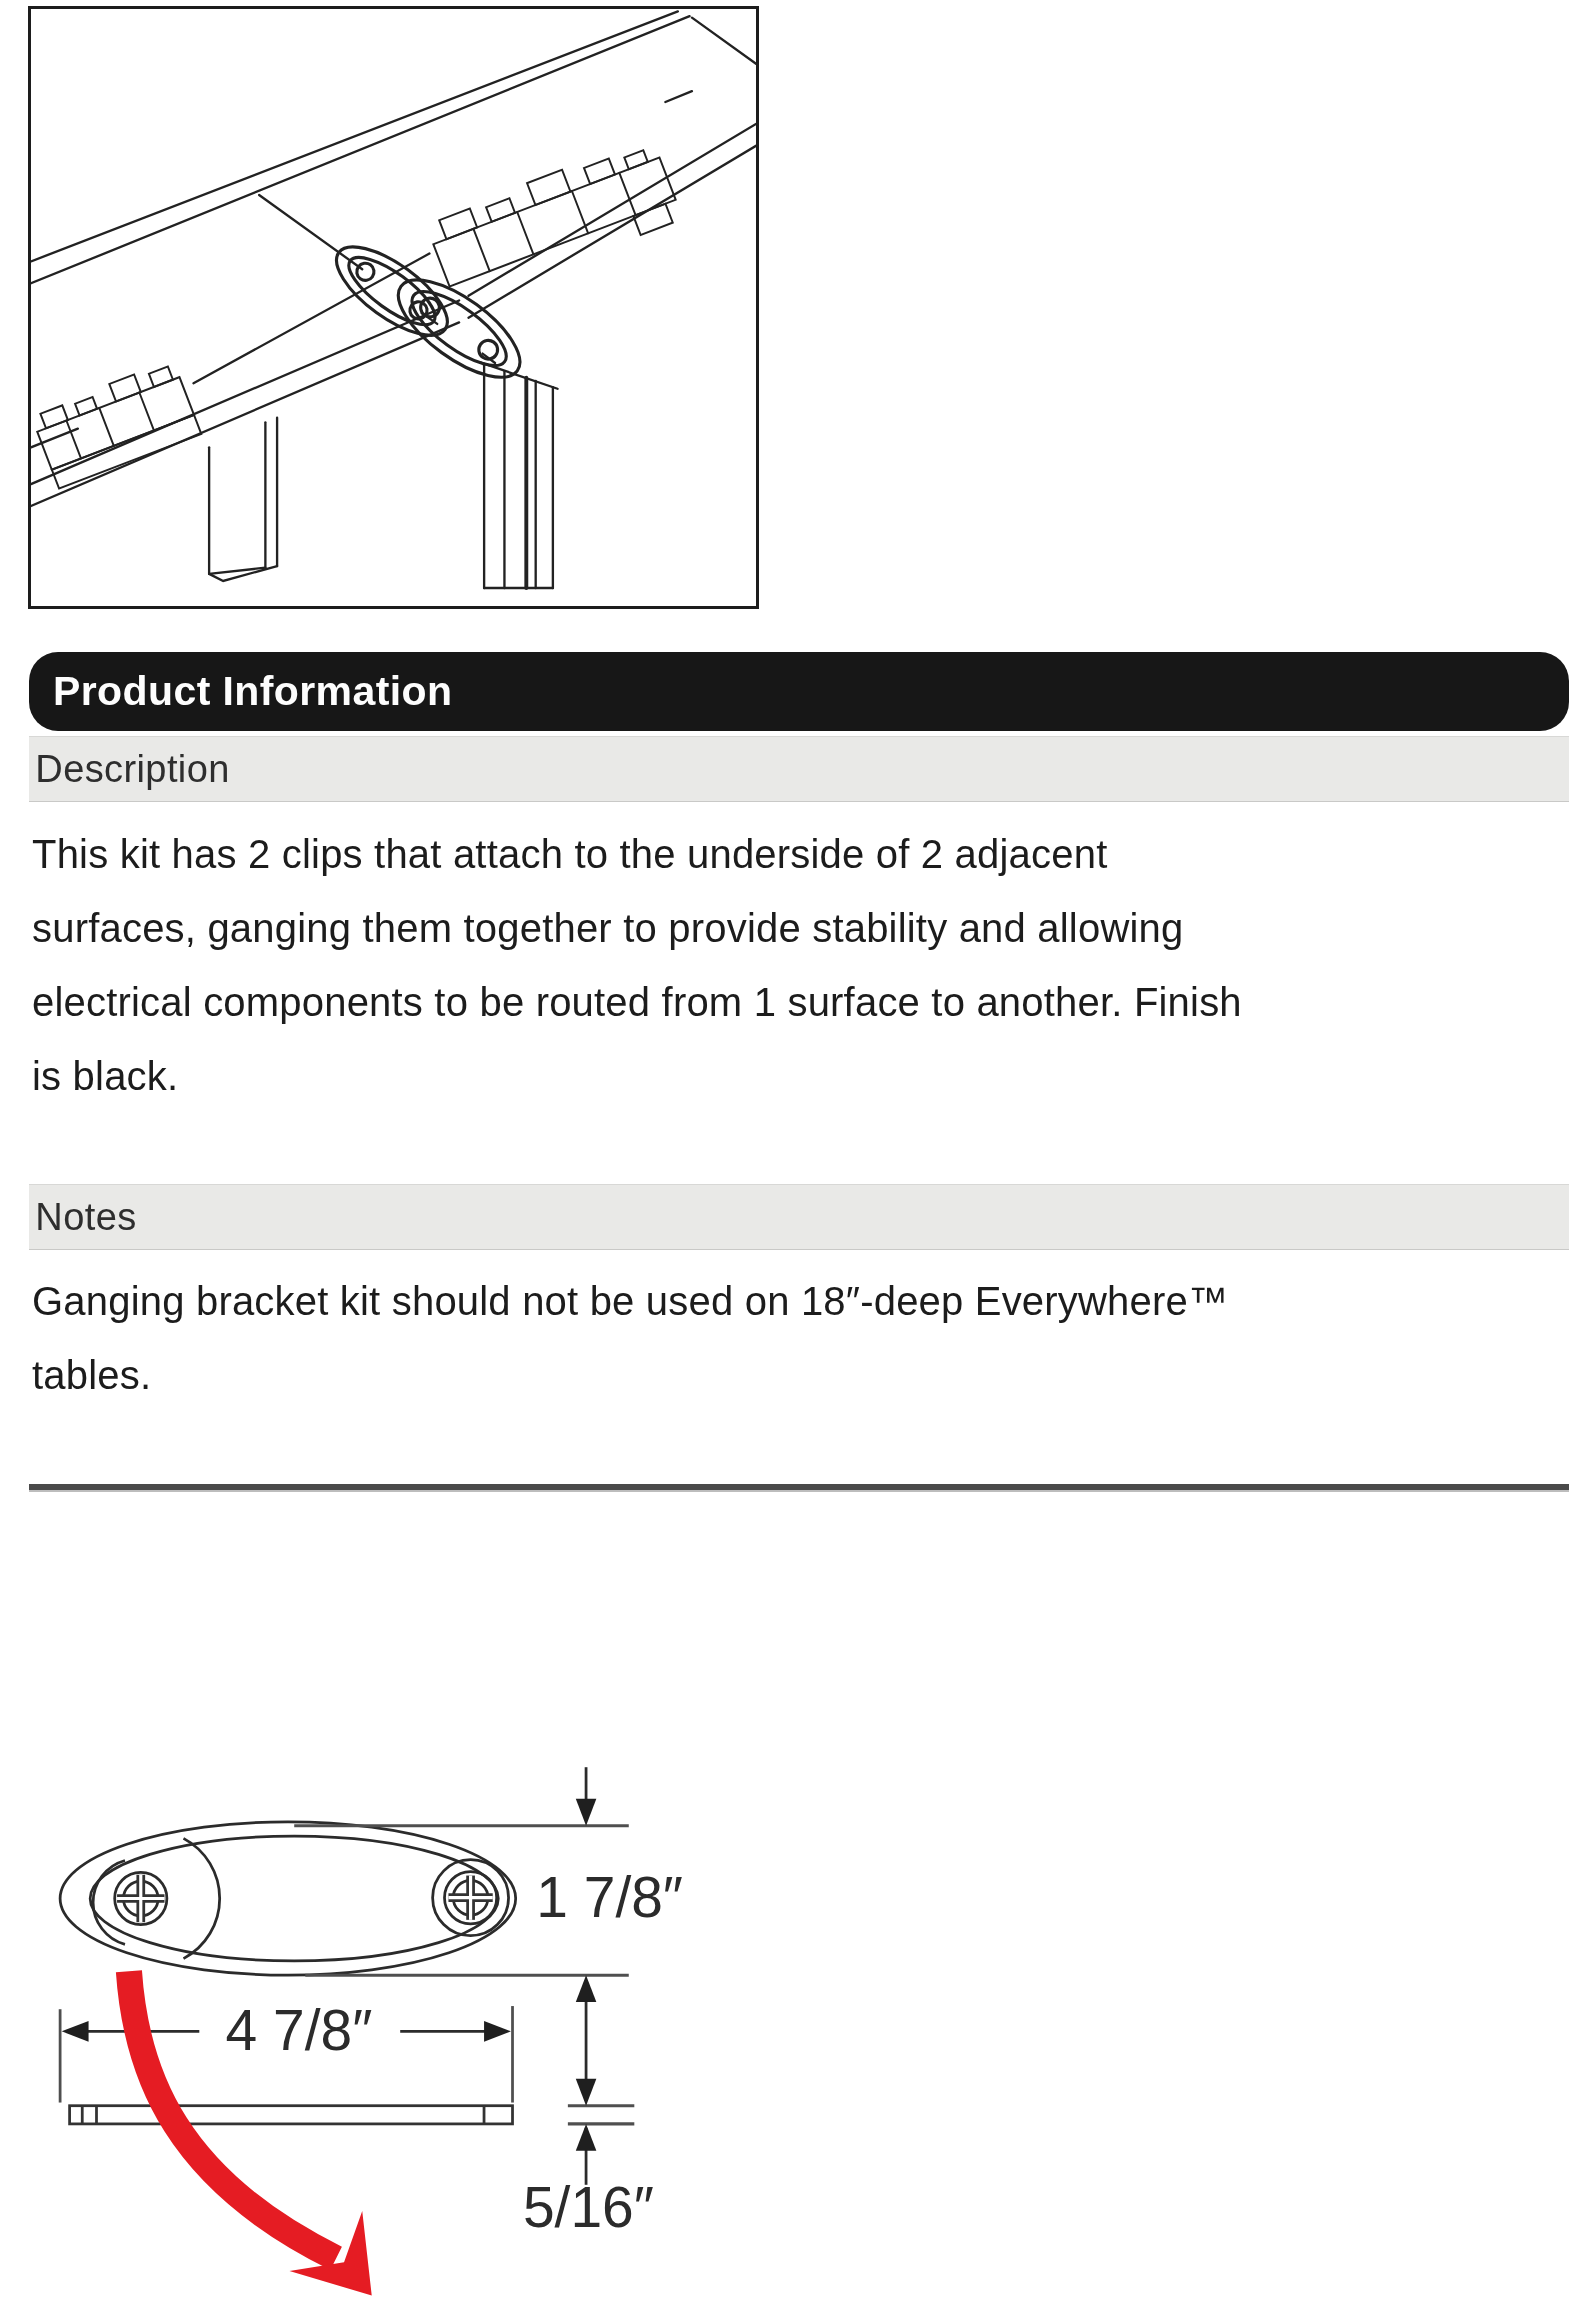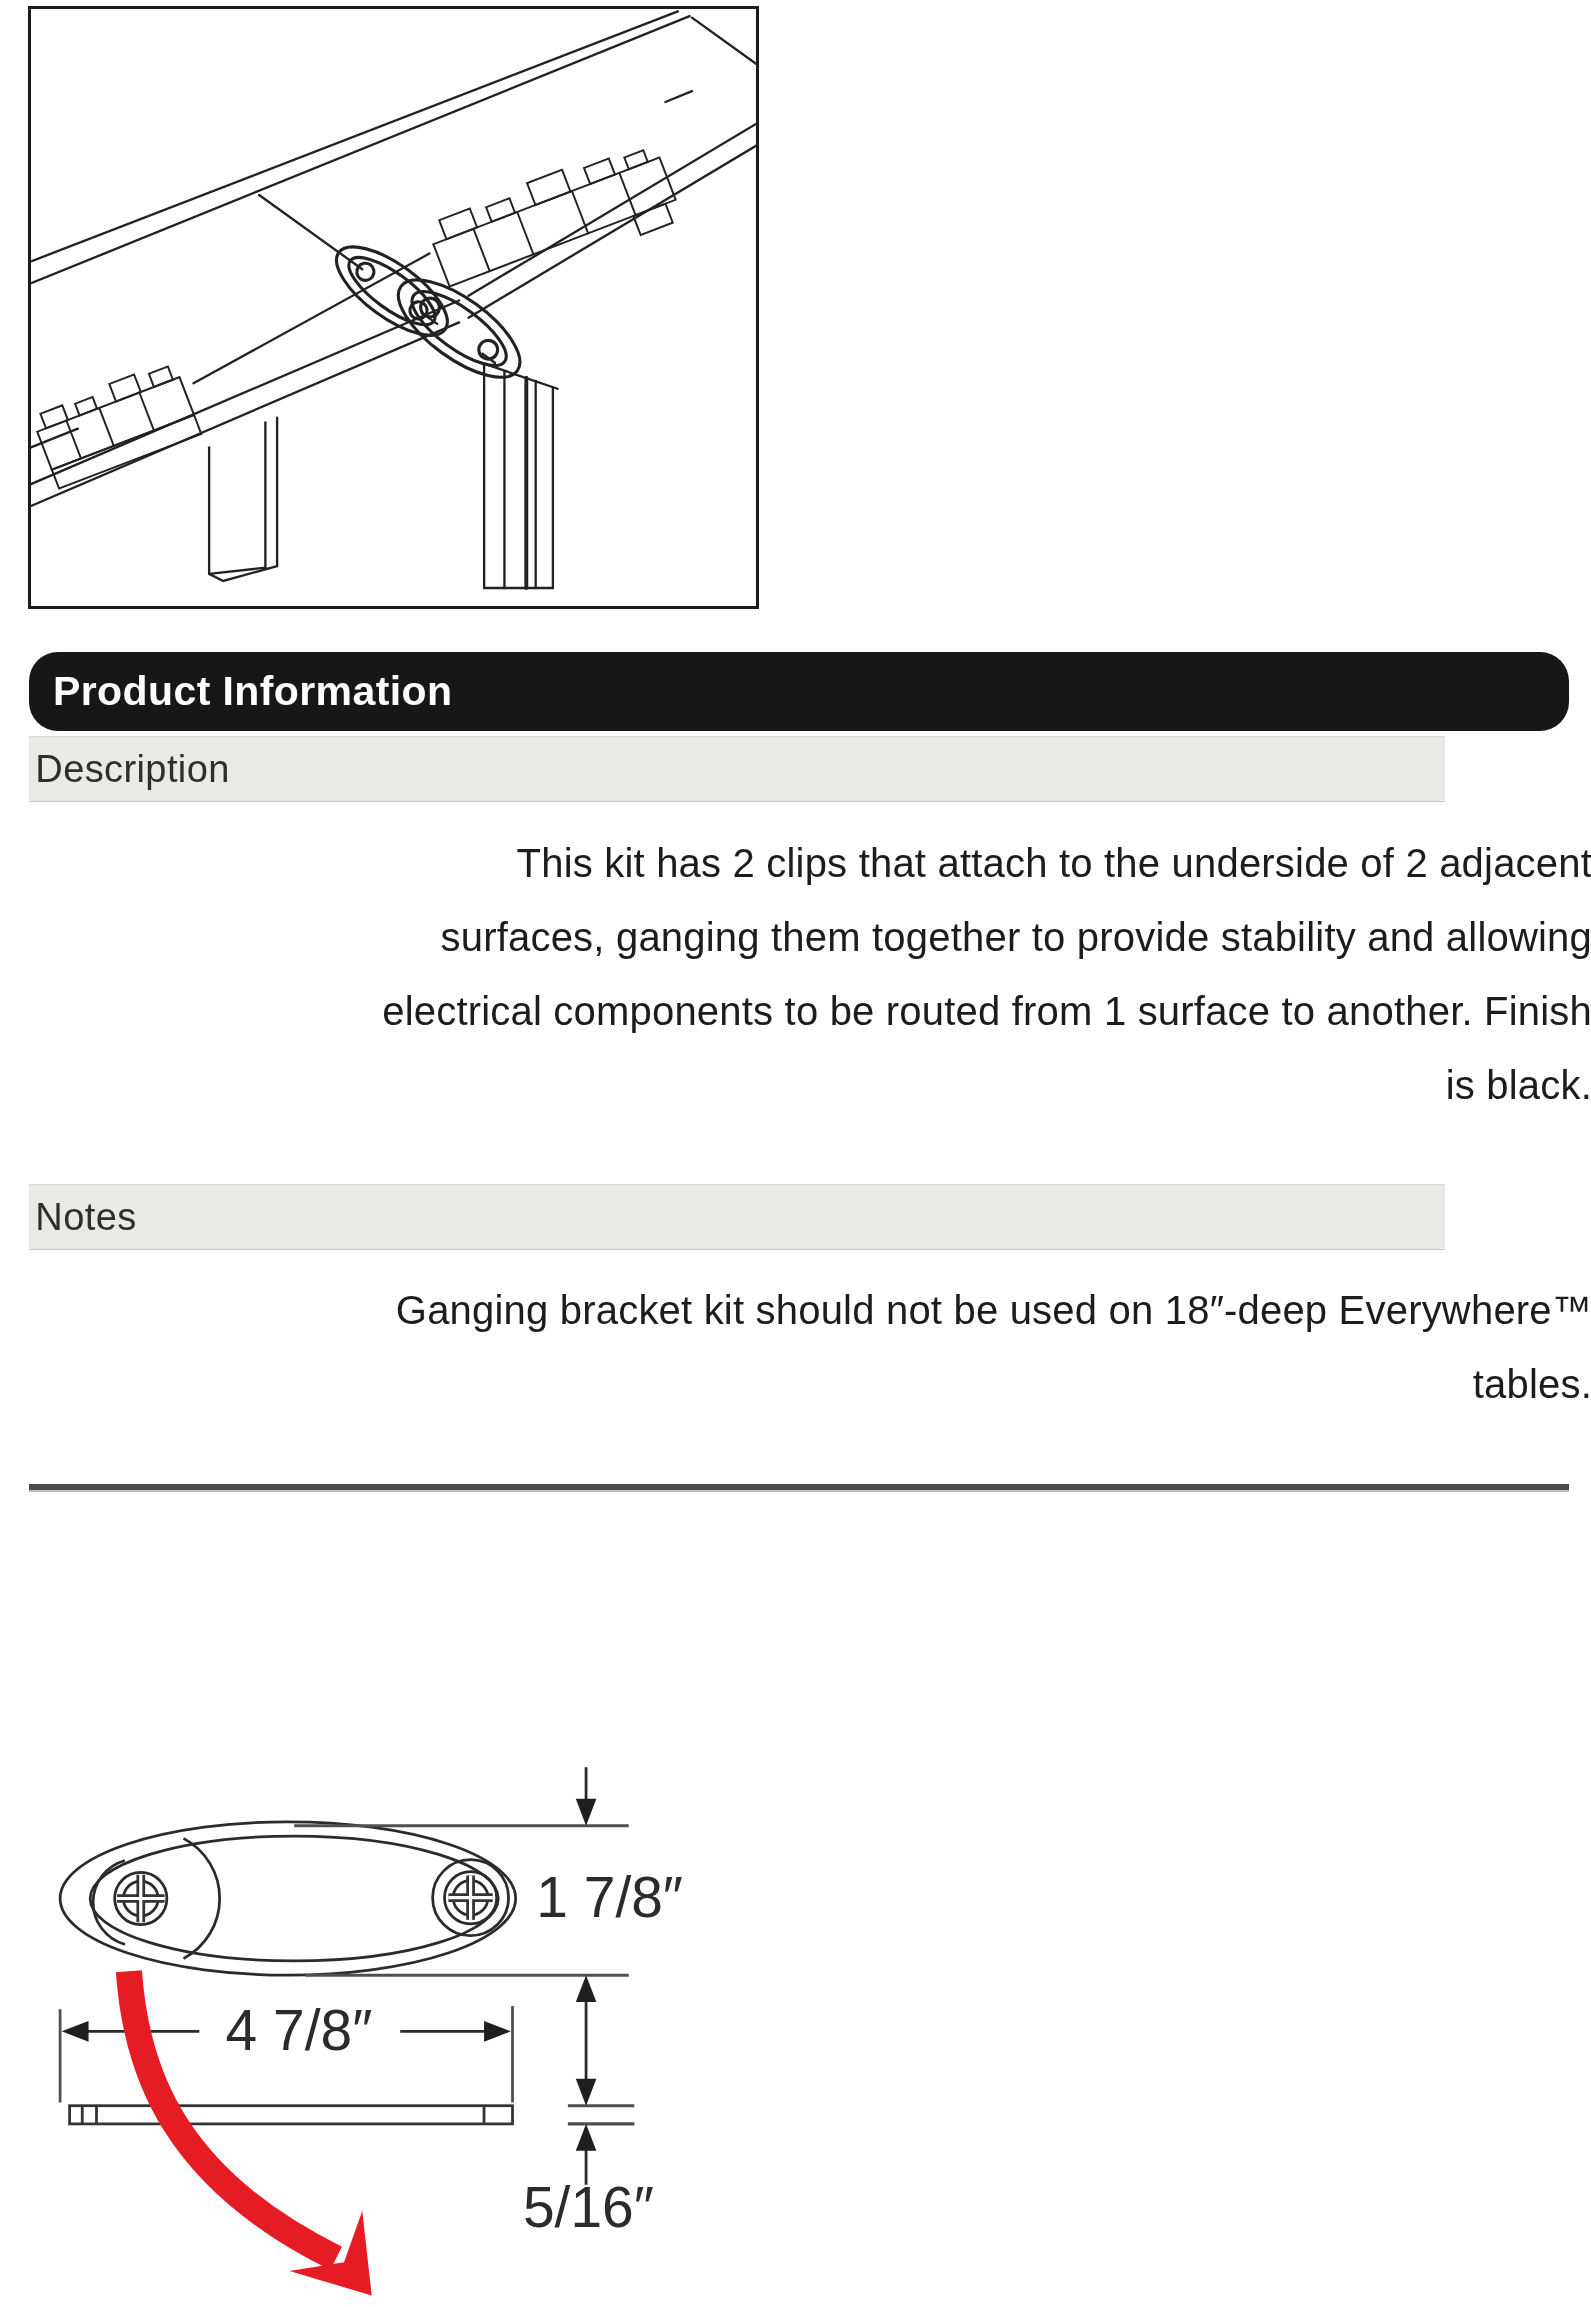"Description" .section-bar { width: 1416px -> 1540px }
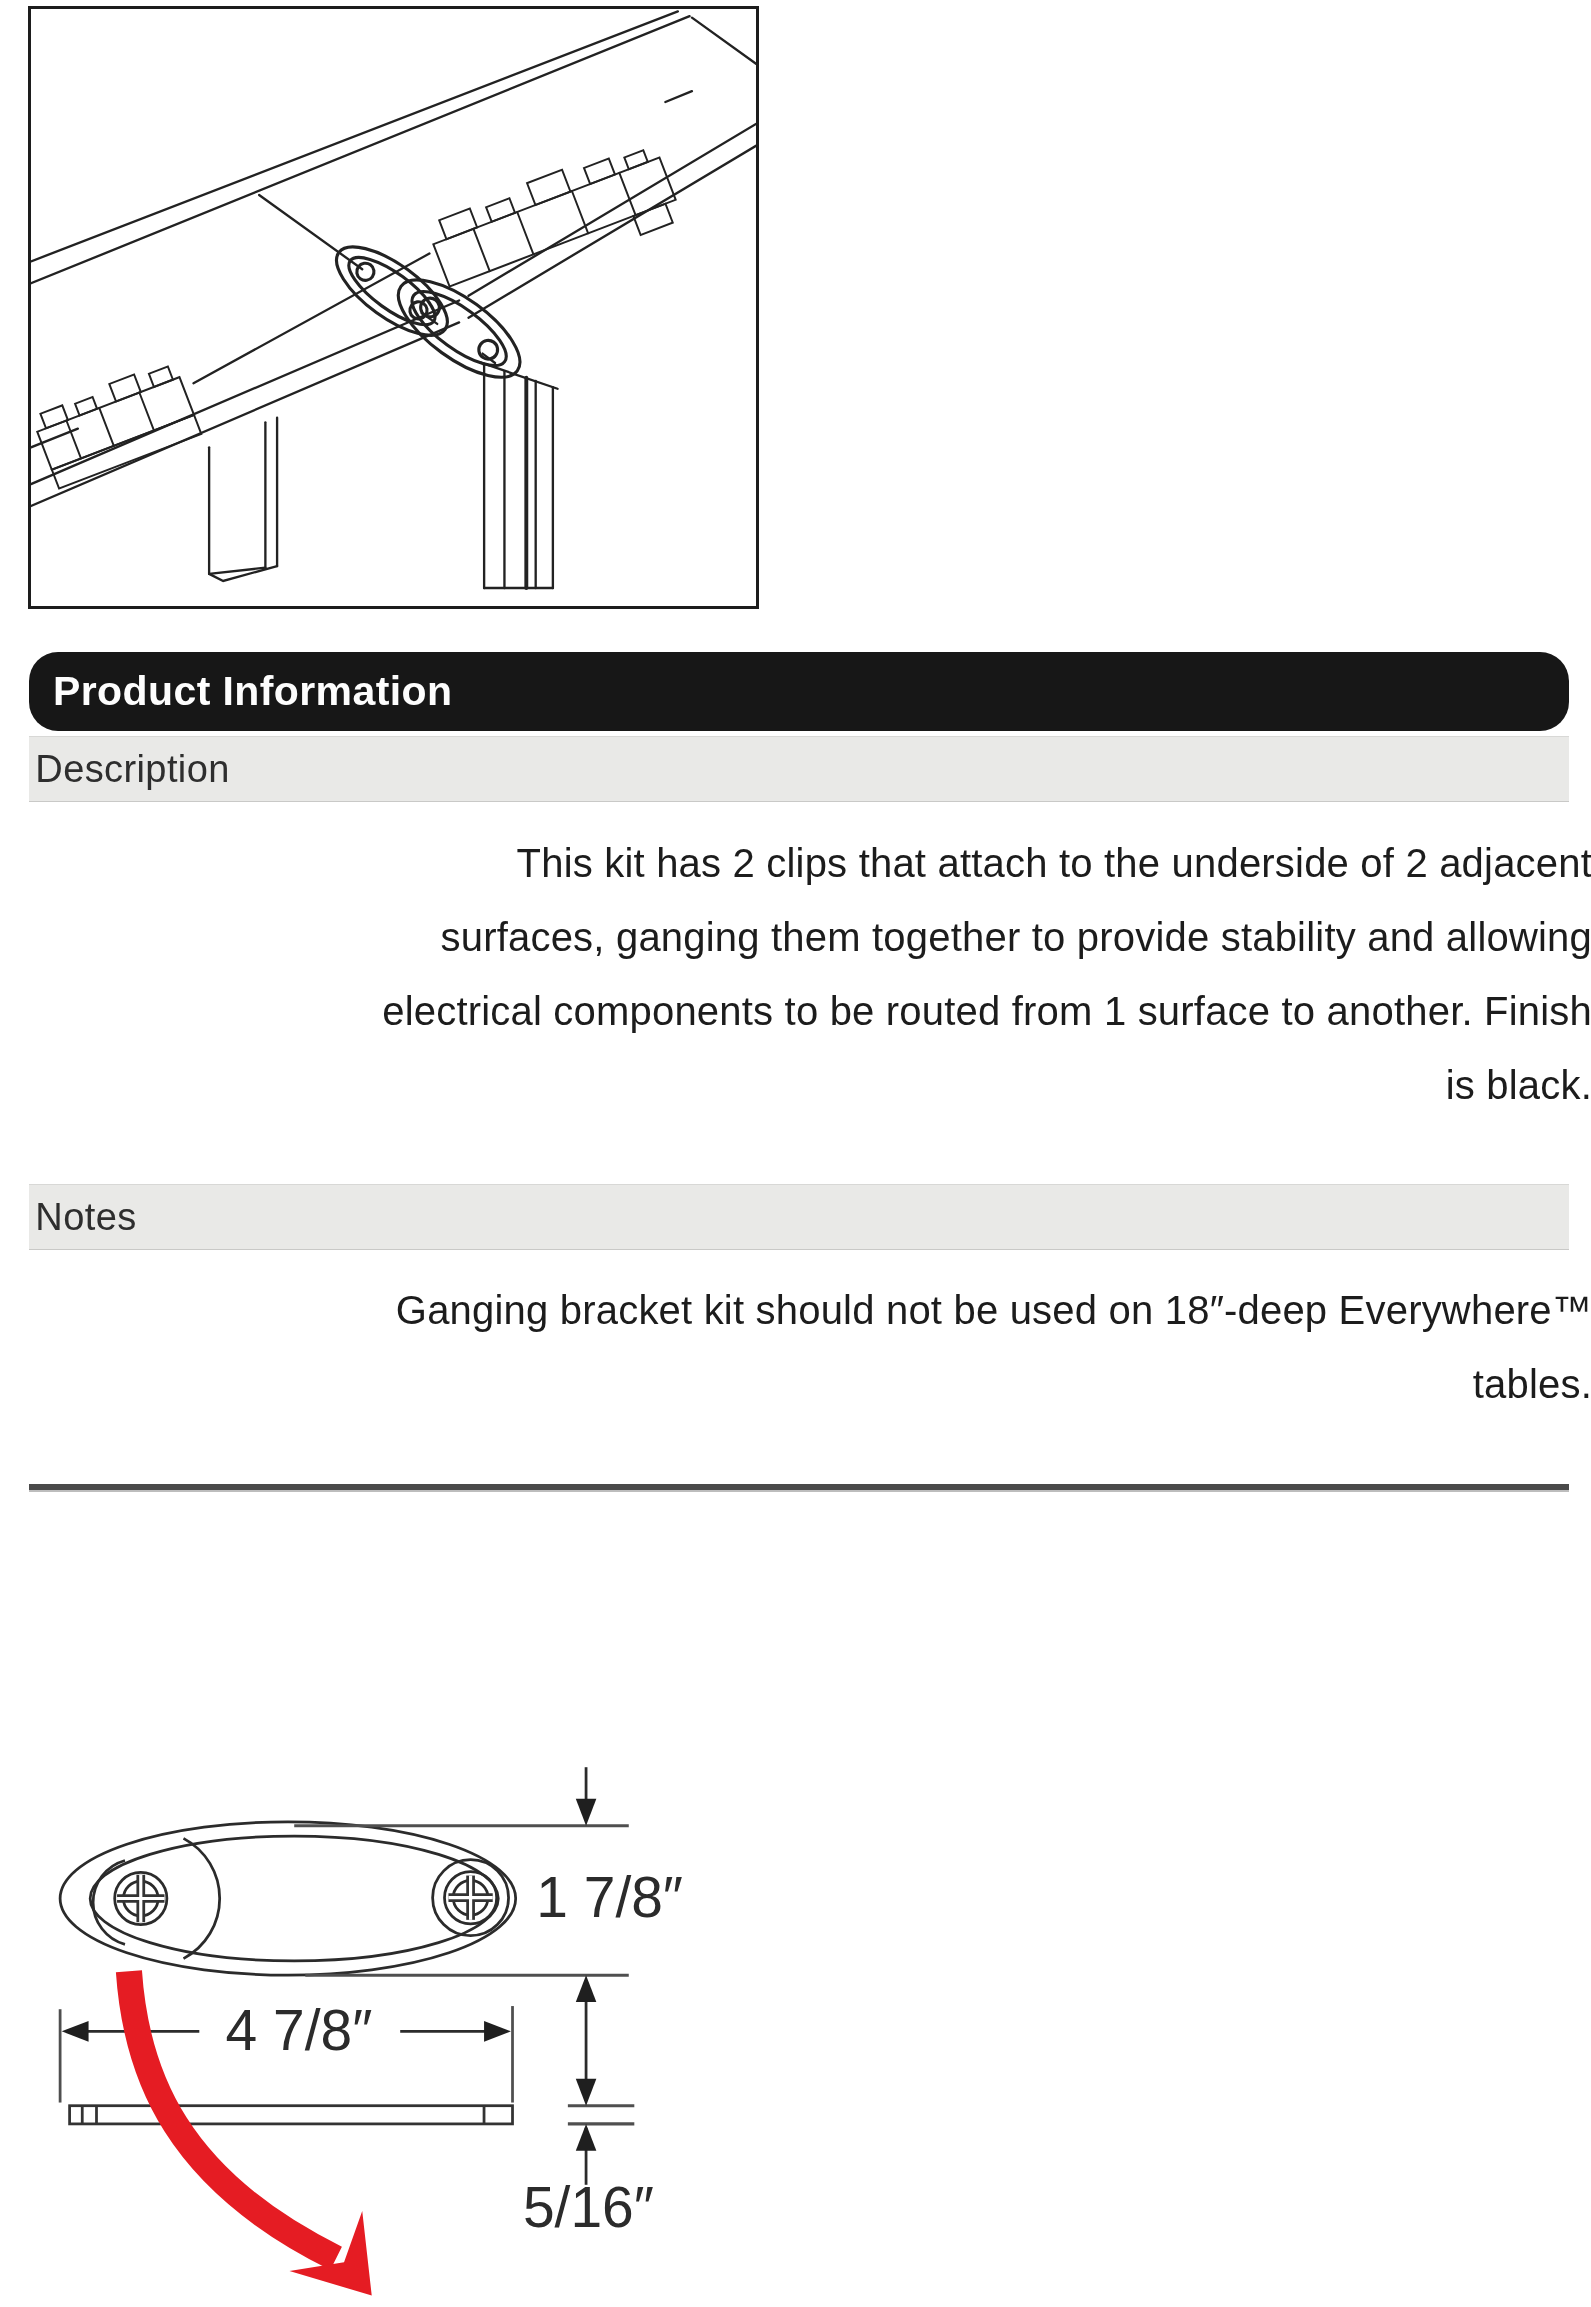"This kit has 2 clips" .body-text { margin: 17px -> 8px; text-align: right -> none }
